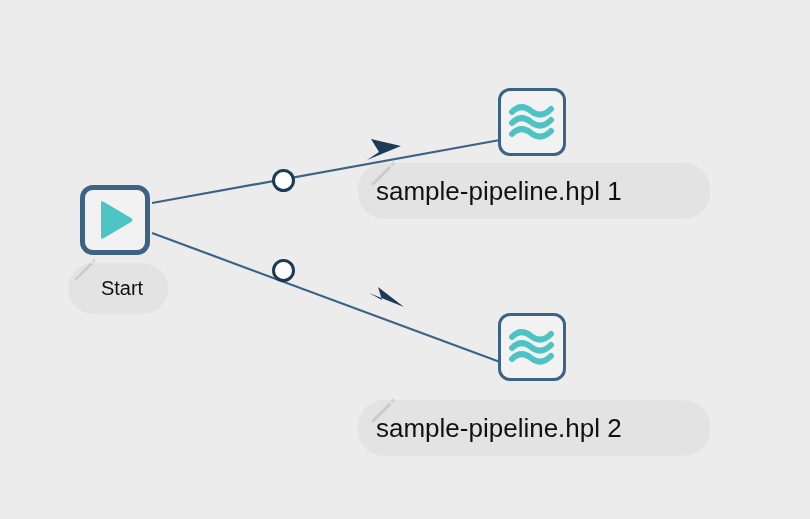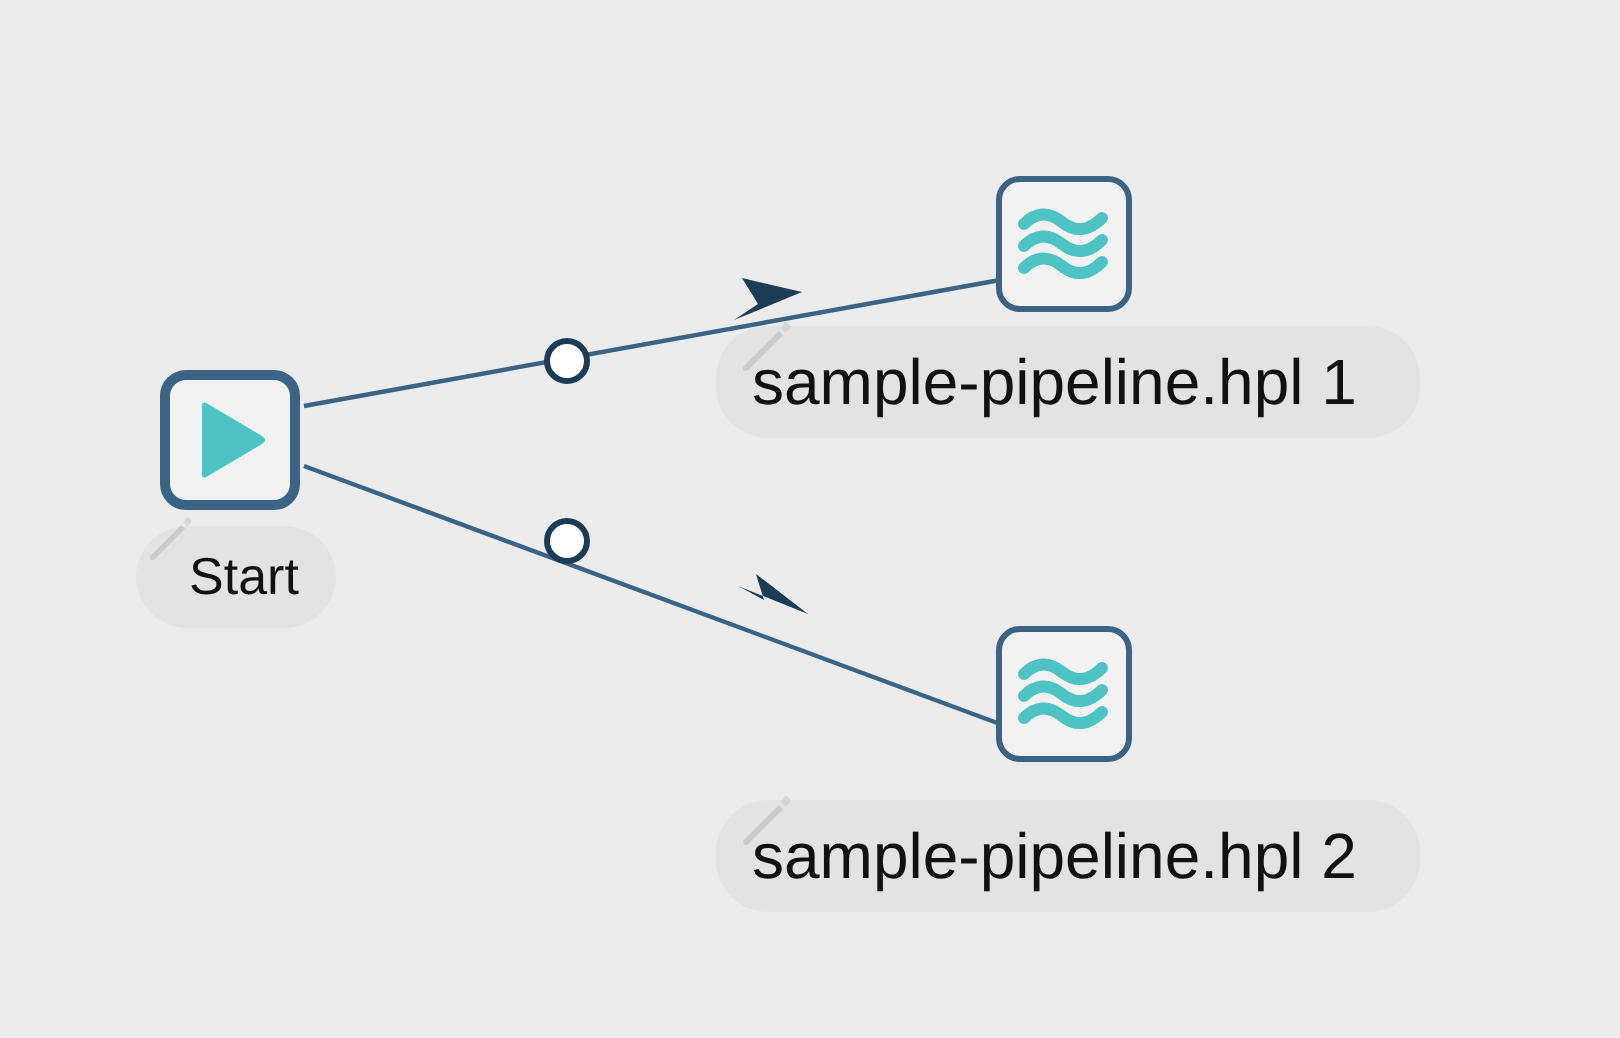"sample-pipeline.hpl 1" .label-pill.pipe-label { font-size: 32px -> 26px }
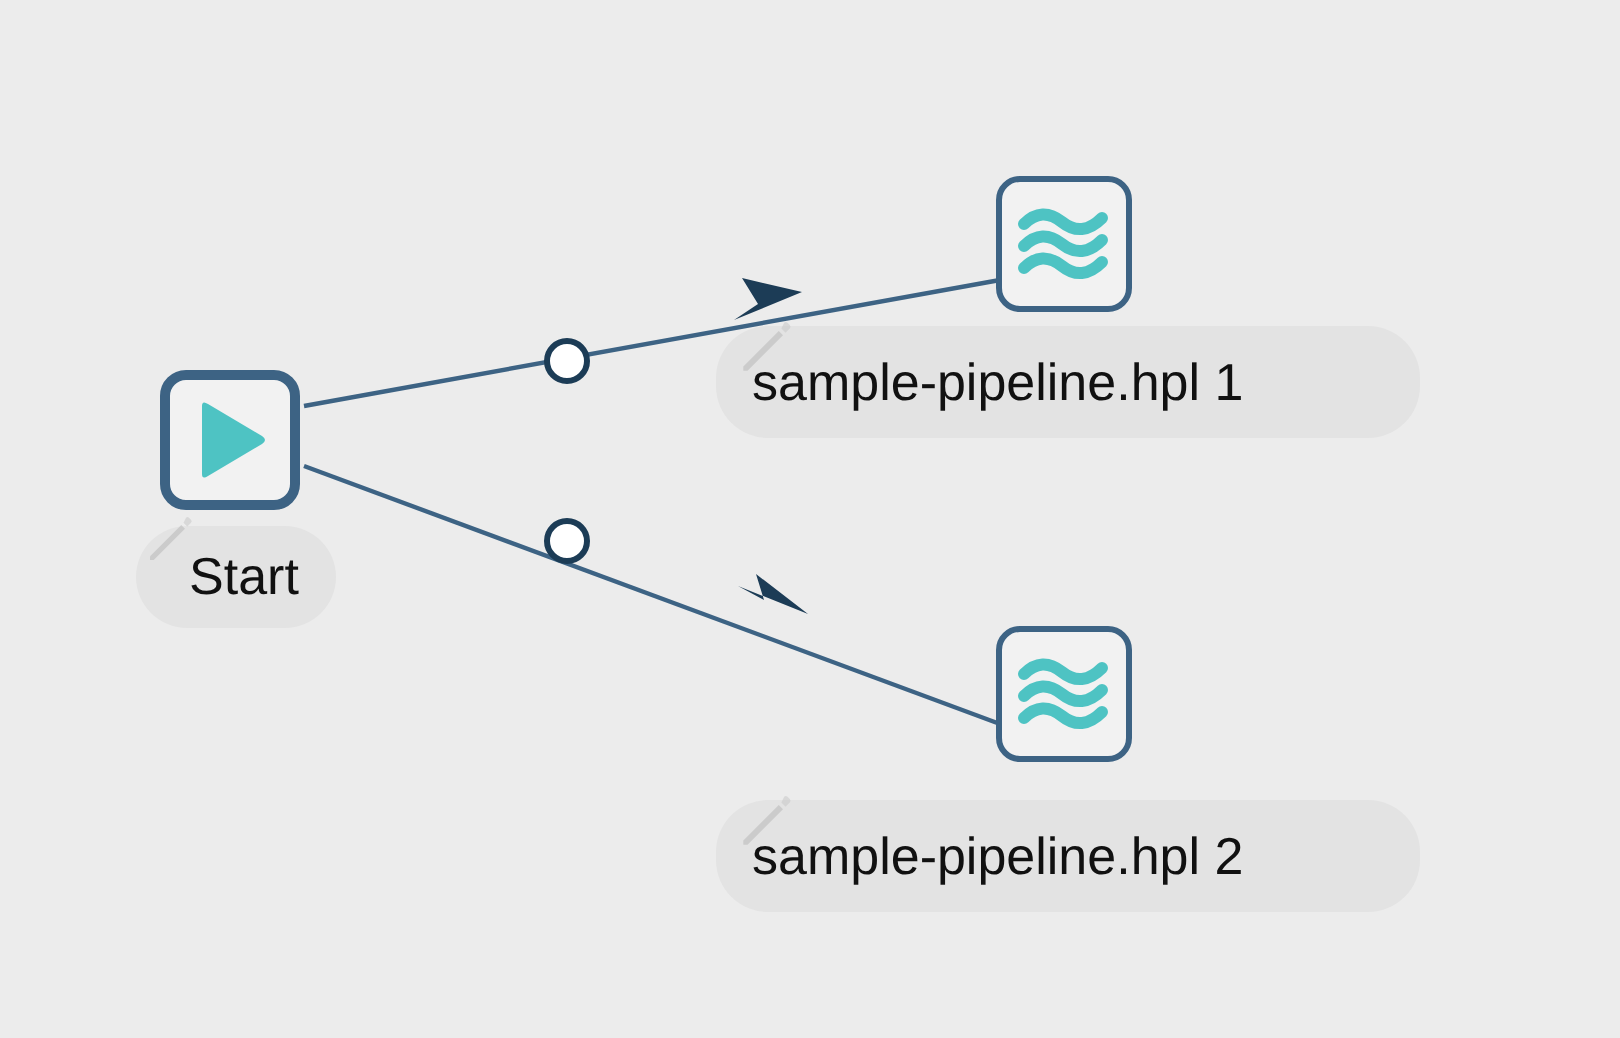"Start" .label-pill.start-label { font-size: 26px -> 20px }
